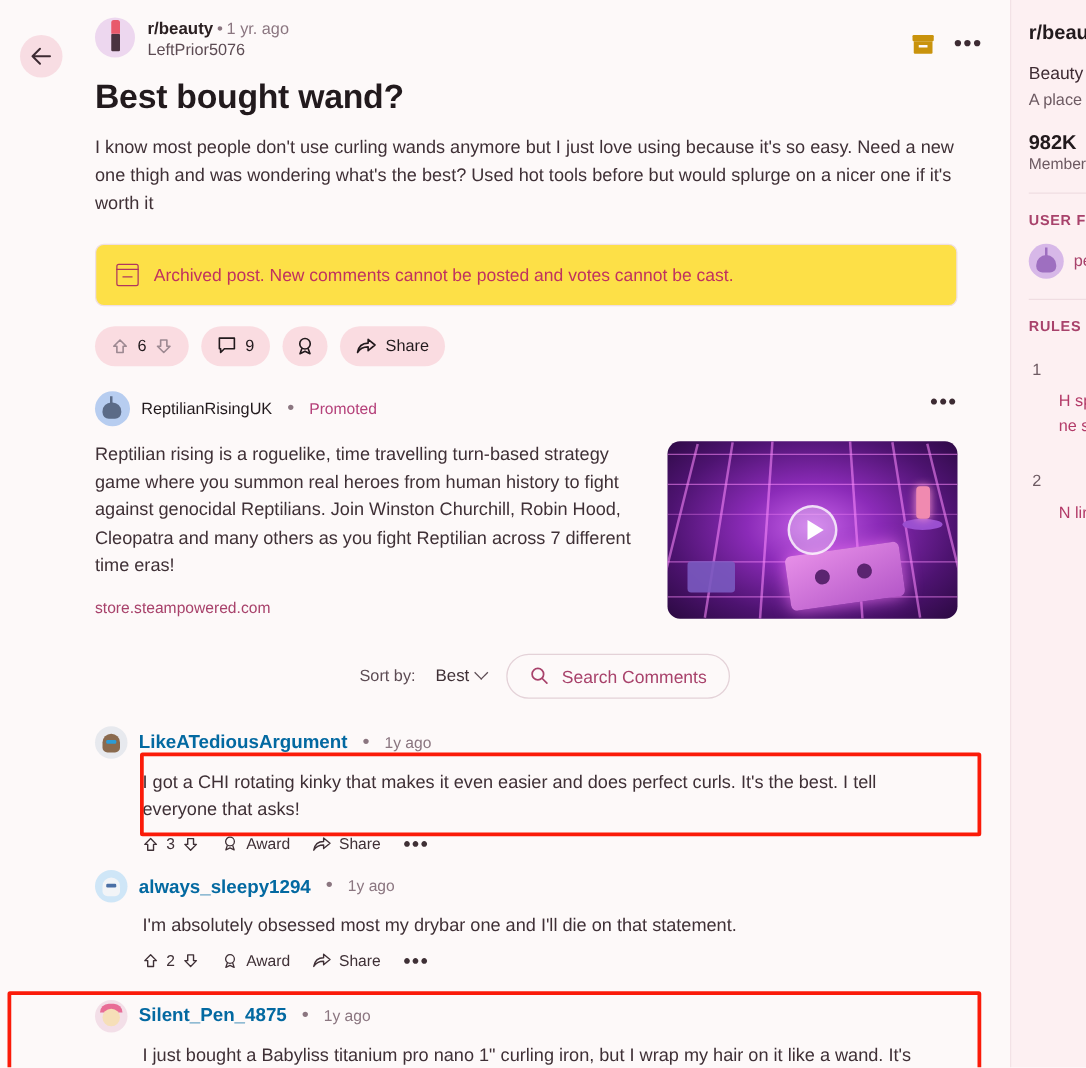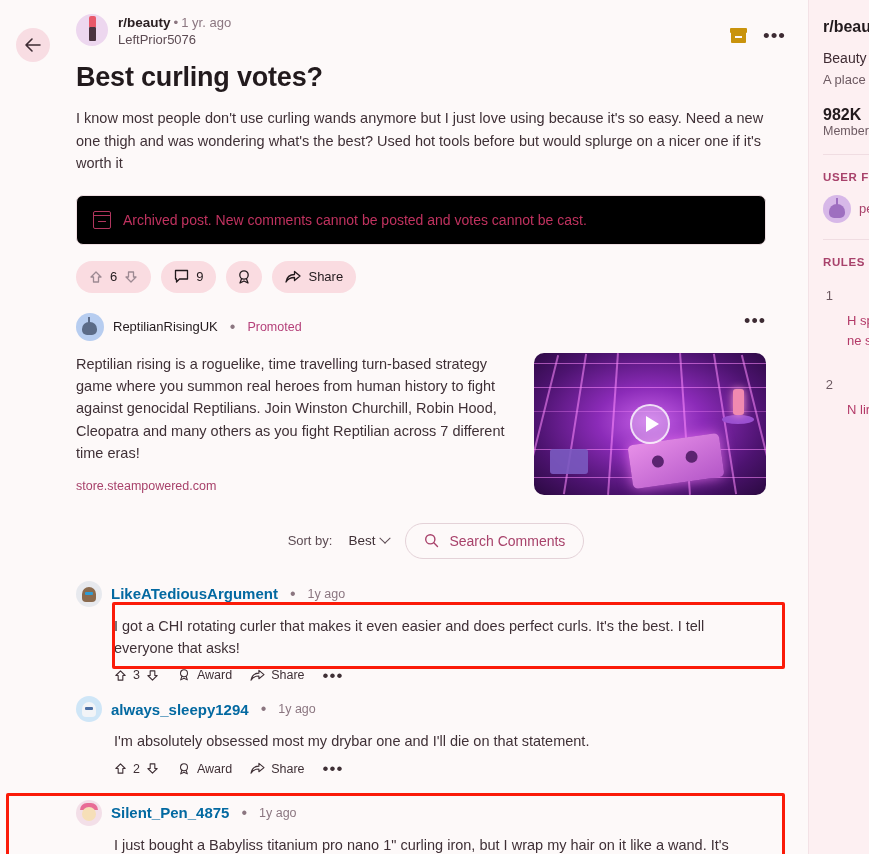"Best curling votes?" h1.post-title { text: curling votes -> bought wand }
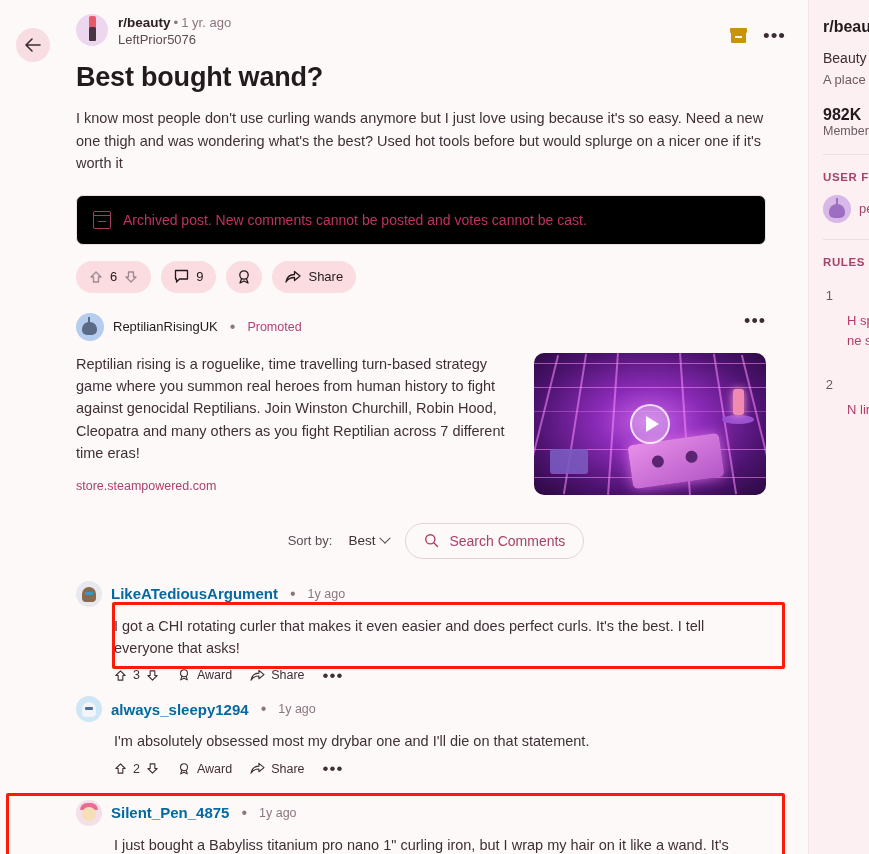"Archived post. New comments cannot" .archived-banner { background: #000000 -> #fde047 }
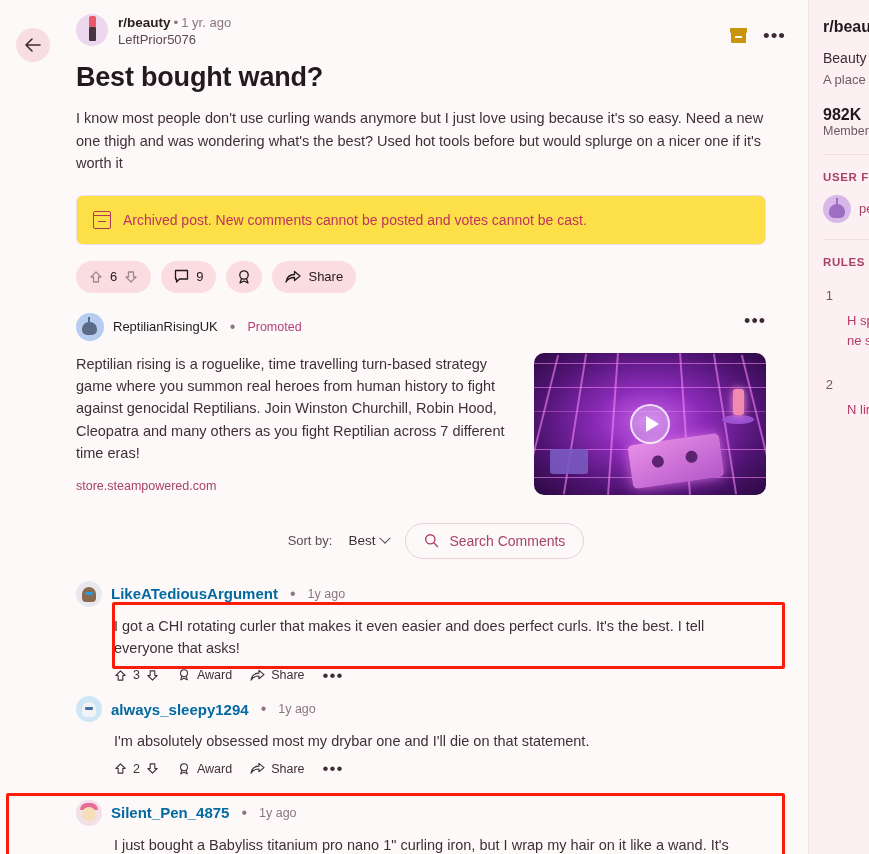"I got a CHI rotating" div.c-body { text: curler -> kinky }
